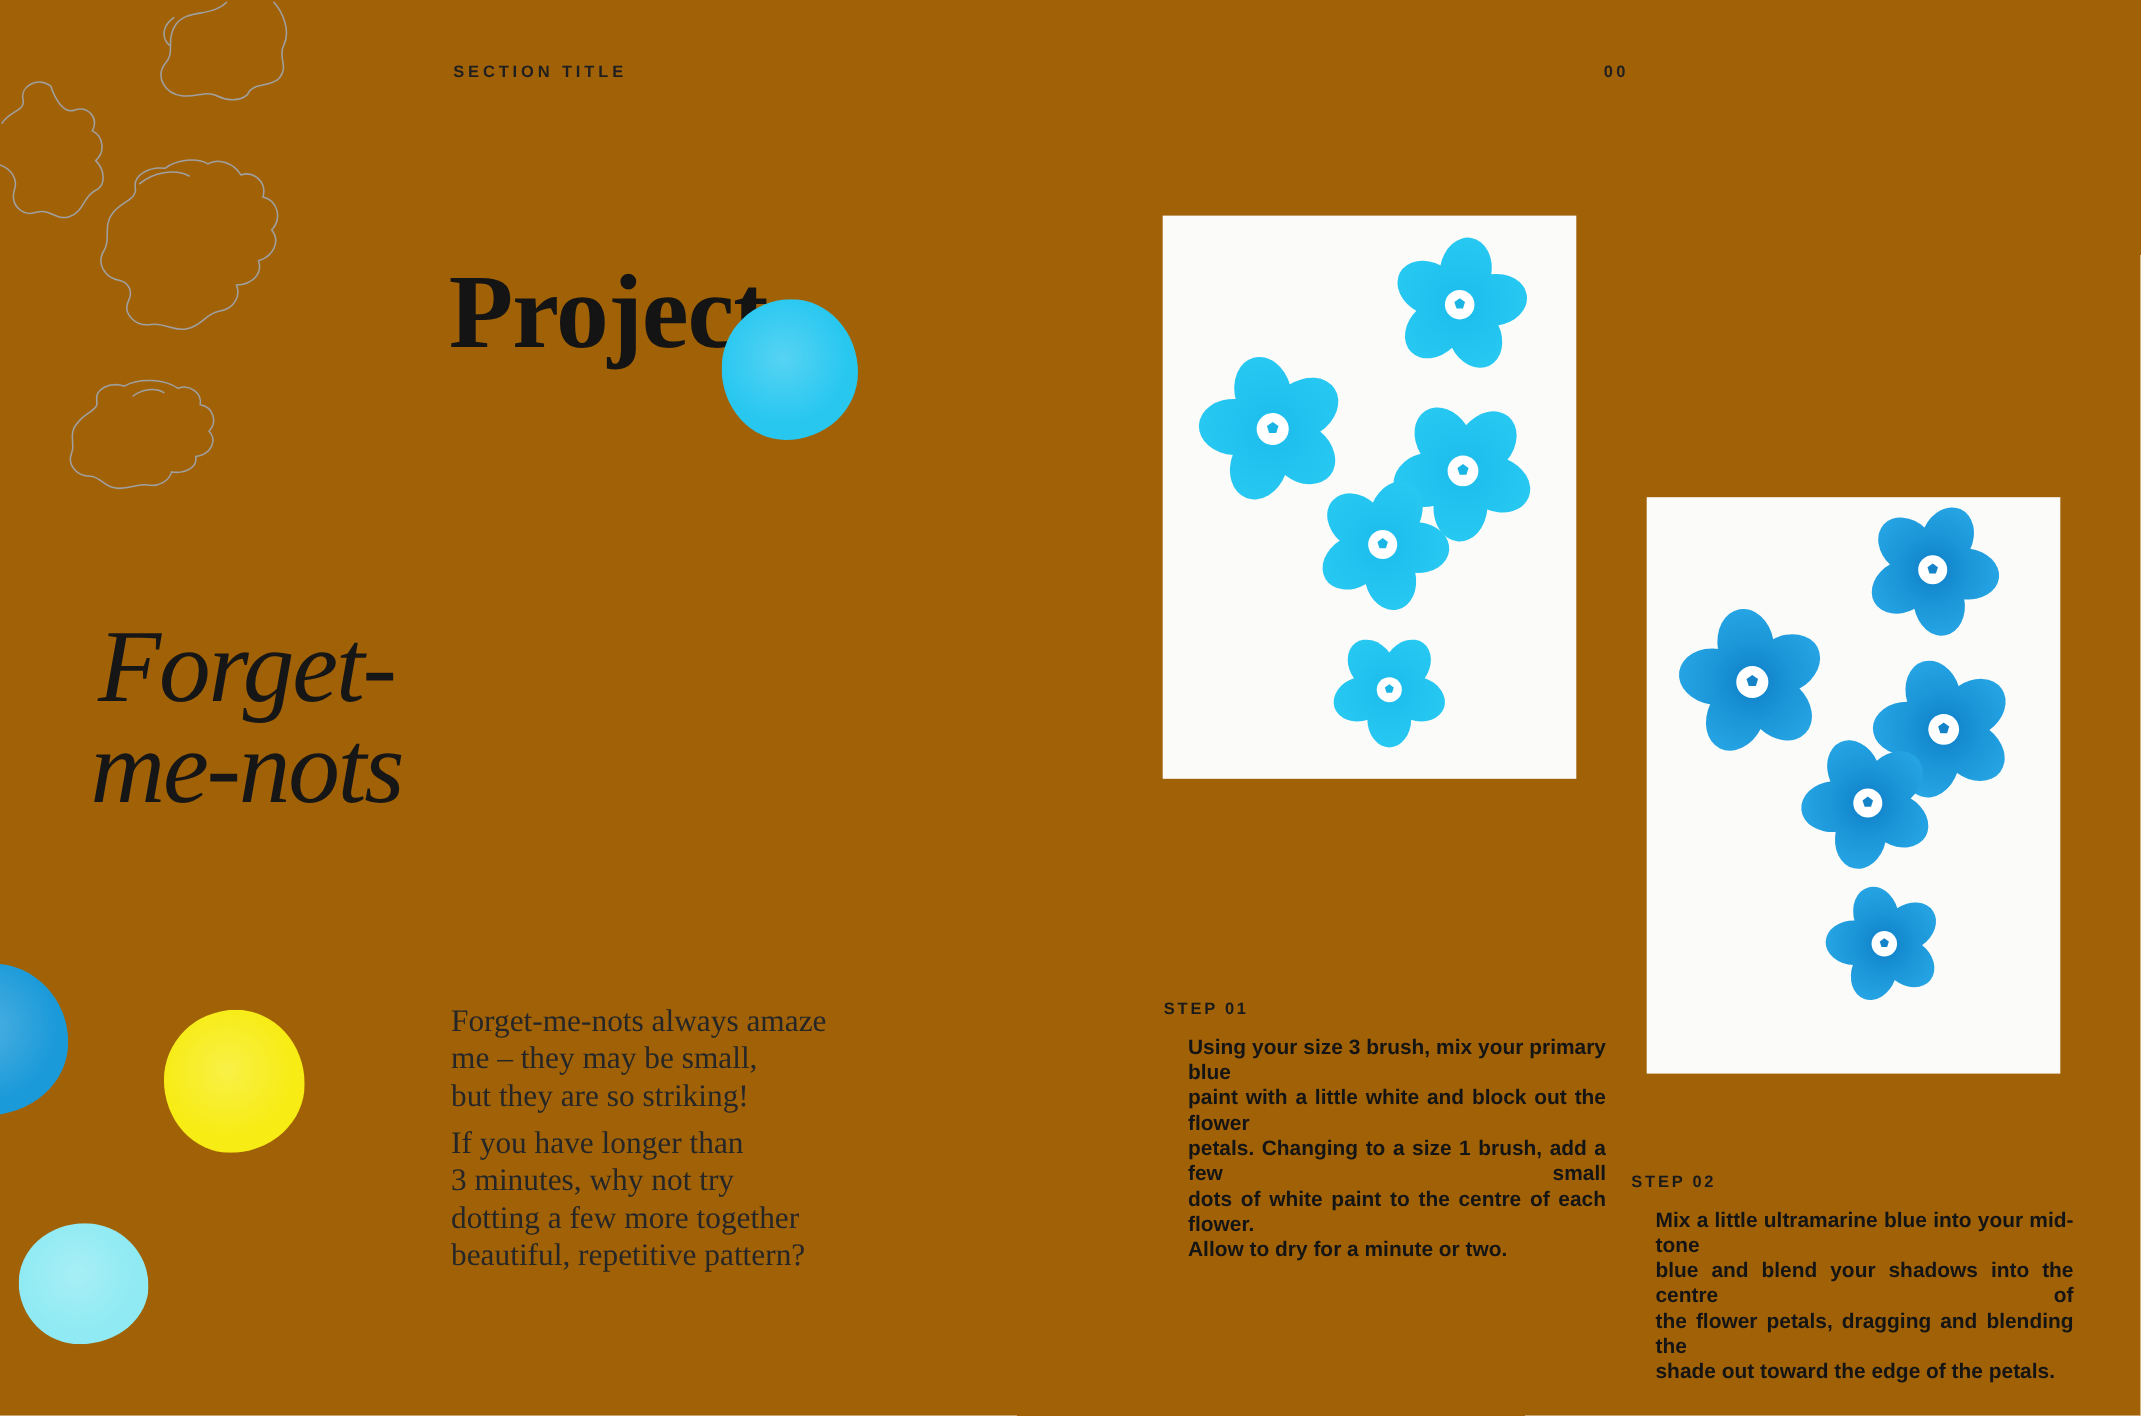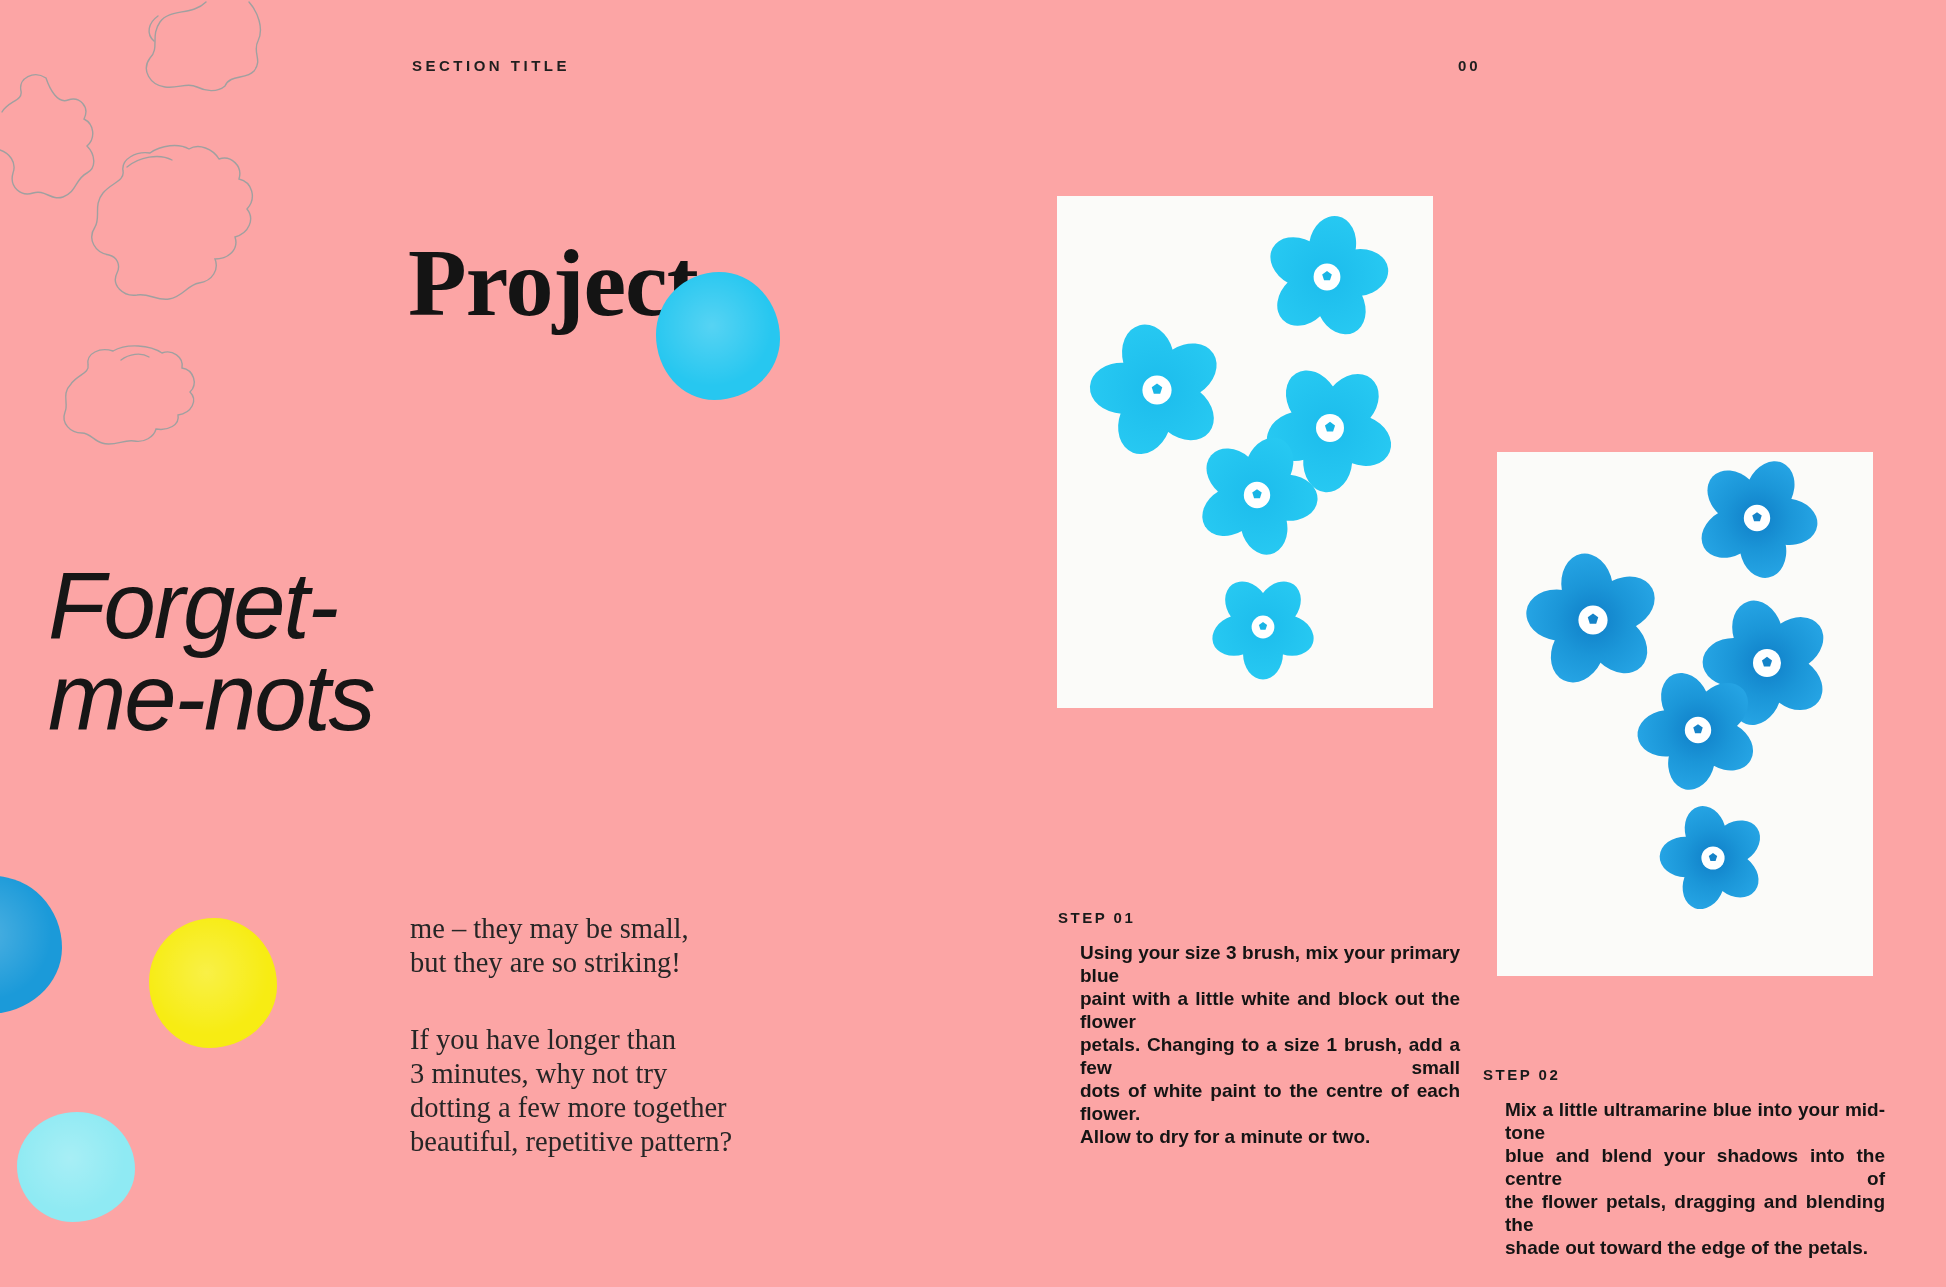"SECTION TITLE" .page { background: #fca5a5 -> #a16207 }
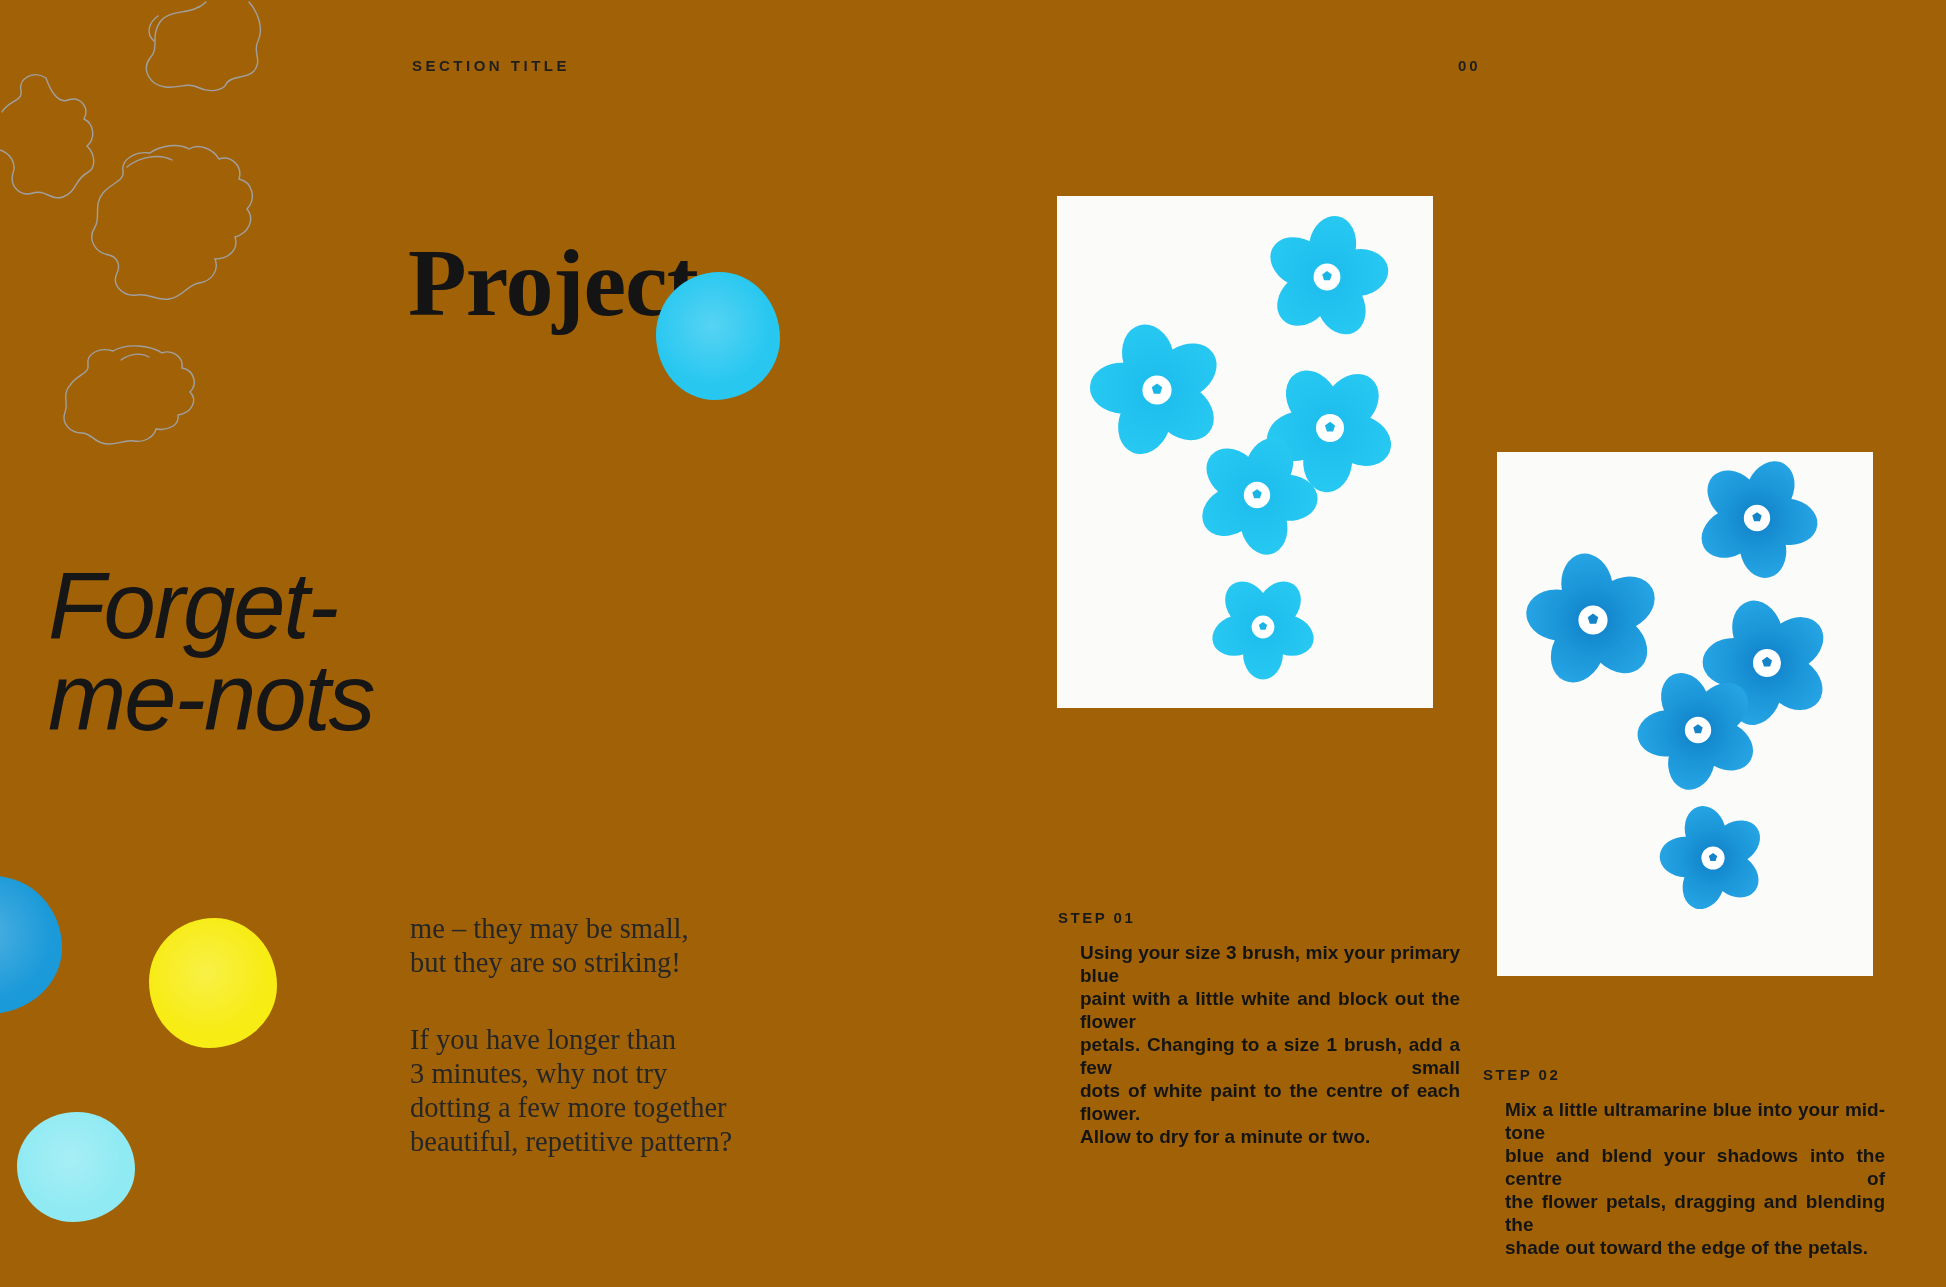"Forget-" .main-title { font-family: Liberation Sans, sans-serif -> Liberation Serif, serif; text-align: left -> center }
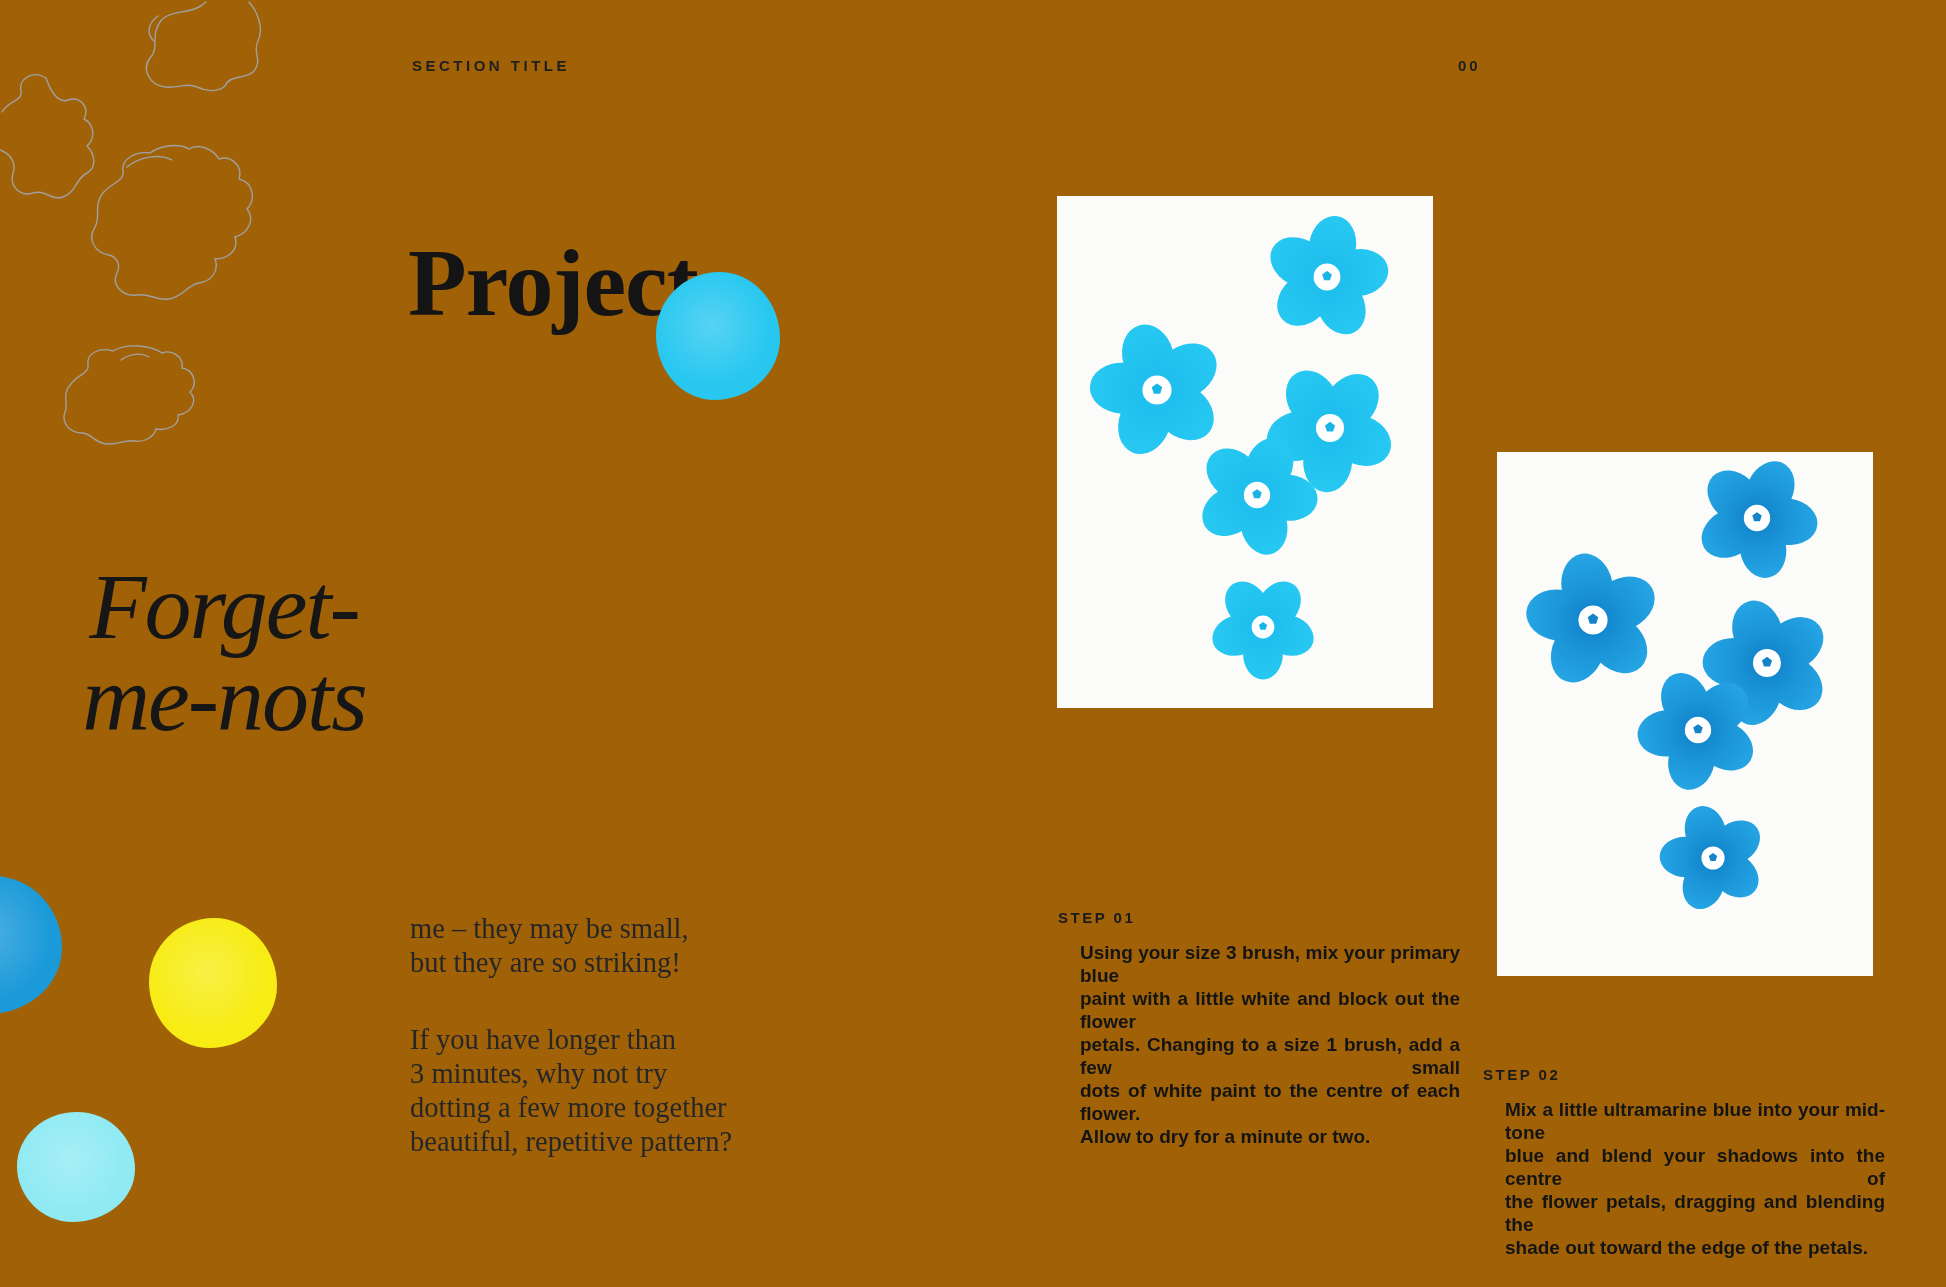"Forget-me-nots always amaze" div.text-line { html: none -> <div>Forget-me-nots always amaze</div> }
